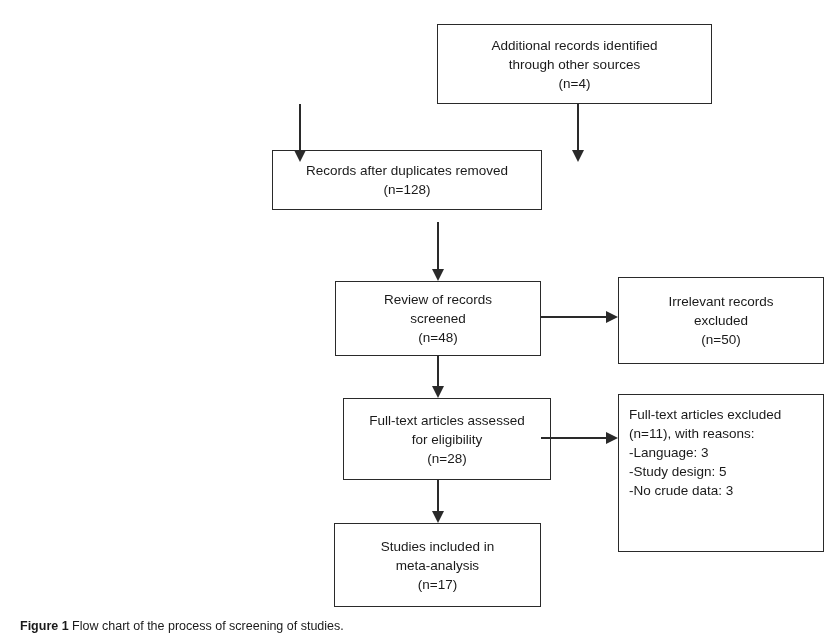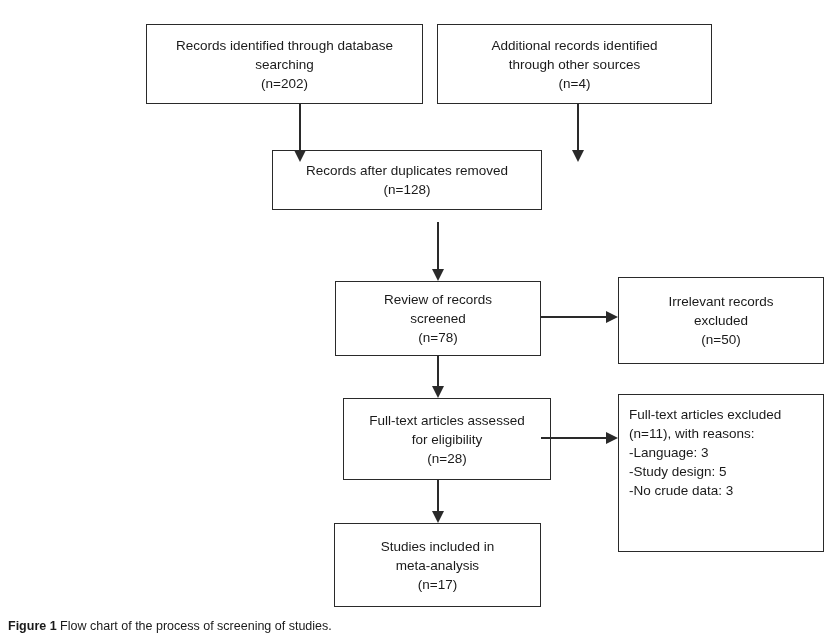"Records identified through database" div.box { html: <div>Records identified through database searching (n=202)</div> -> none }
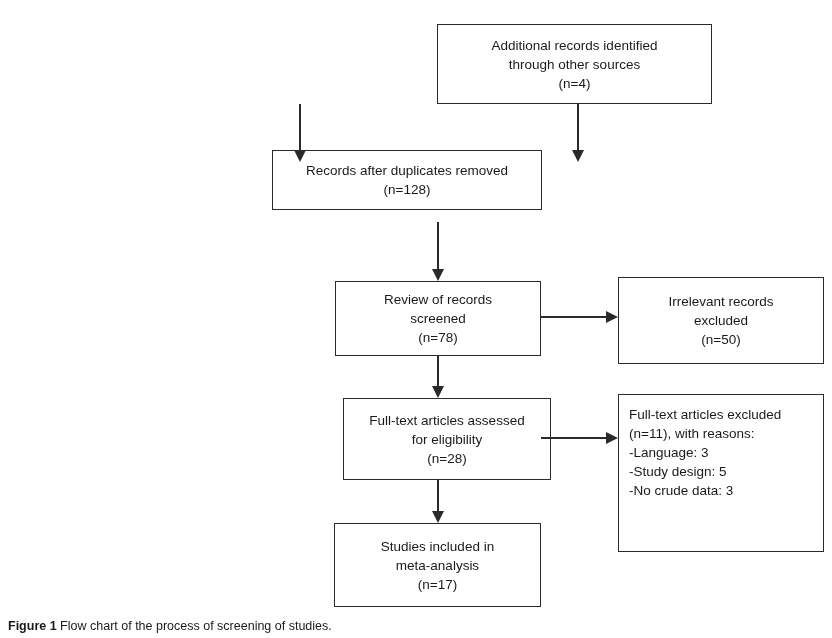"Review of records" div.box { text: 78 -> 48 }
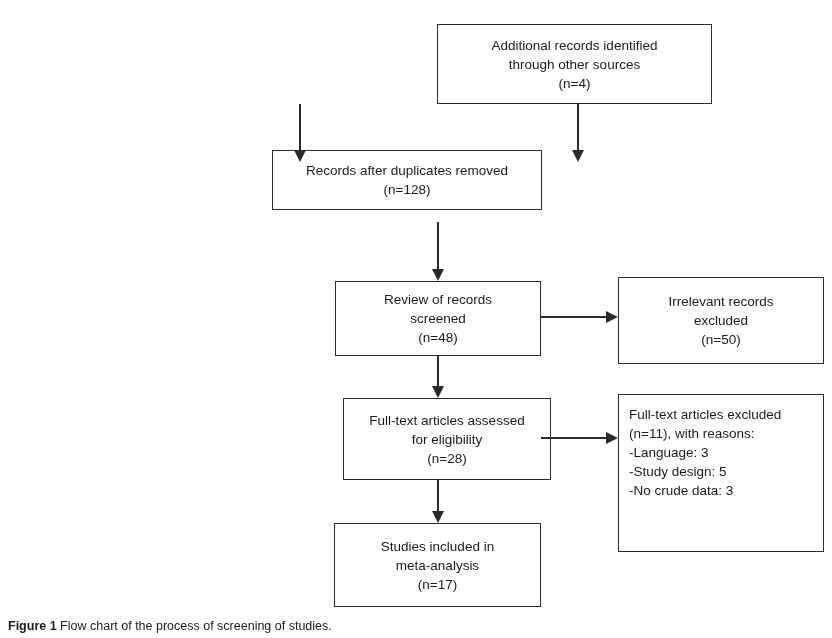"Figure 1 Flow chart of" .caption { left: 8px -> 20px }
